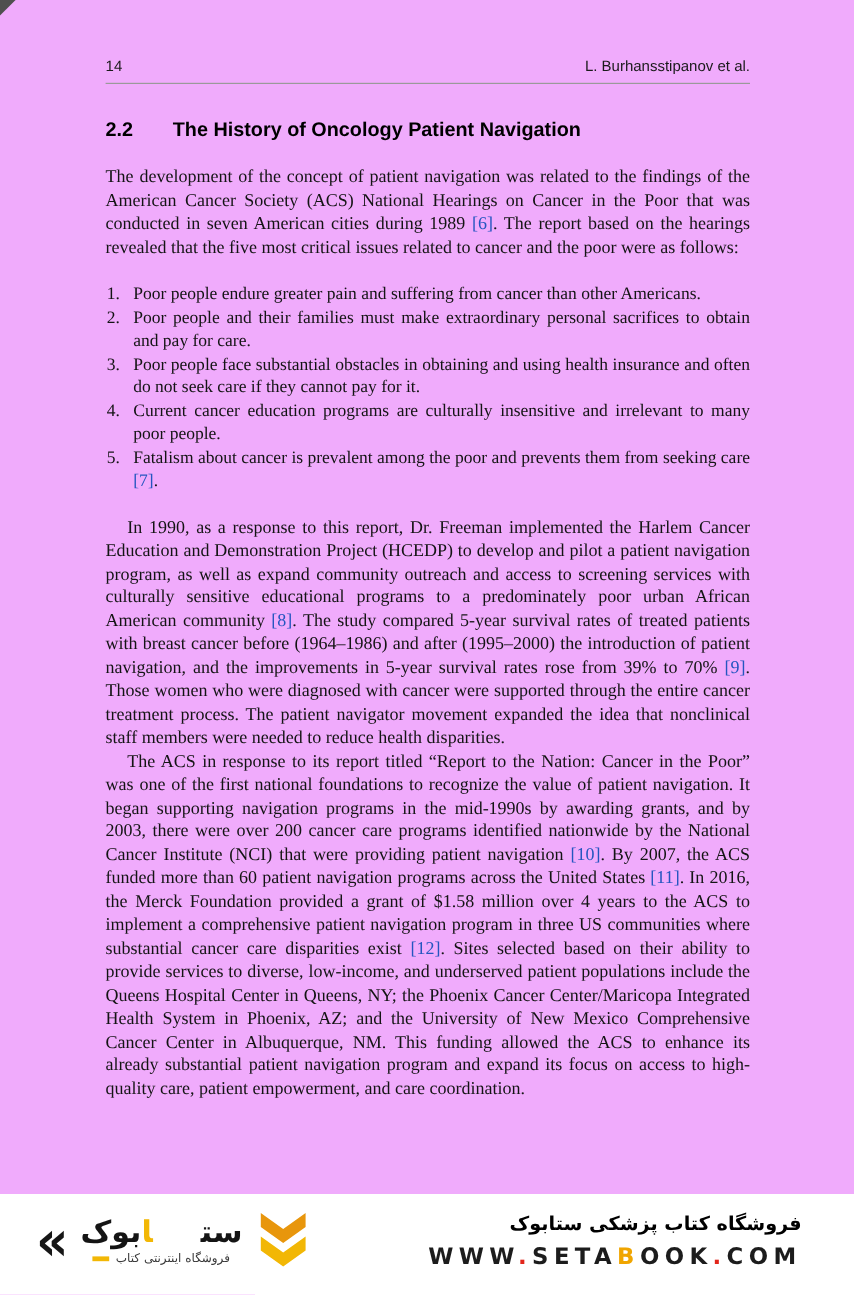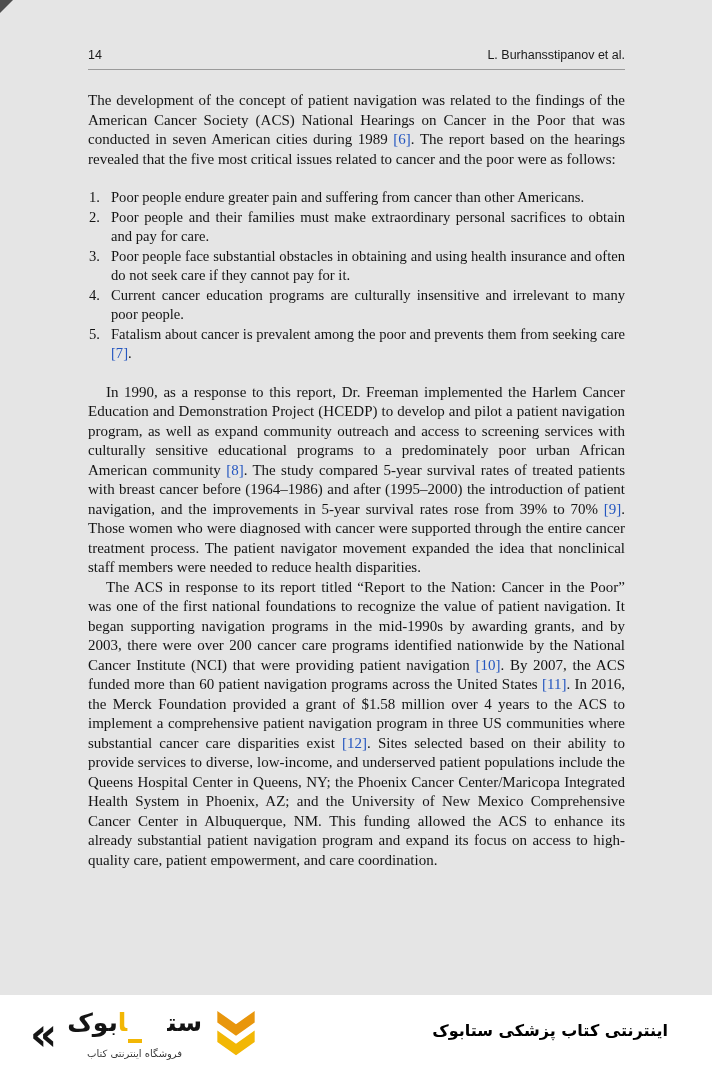"14" .page { background: #e5e5e5 -> #f0abfc }
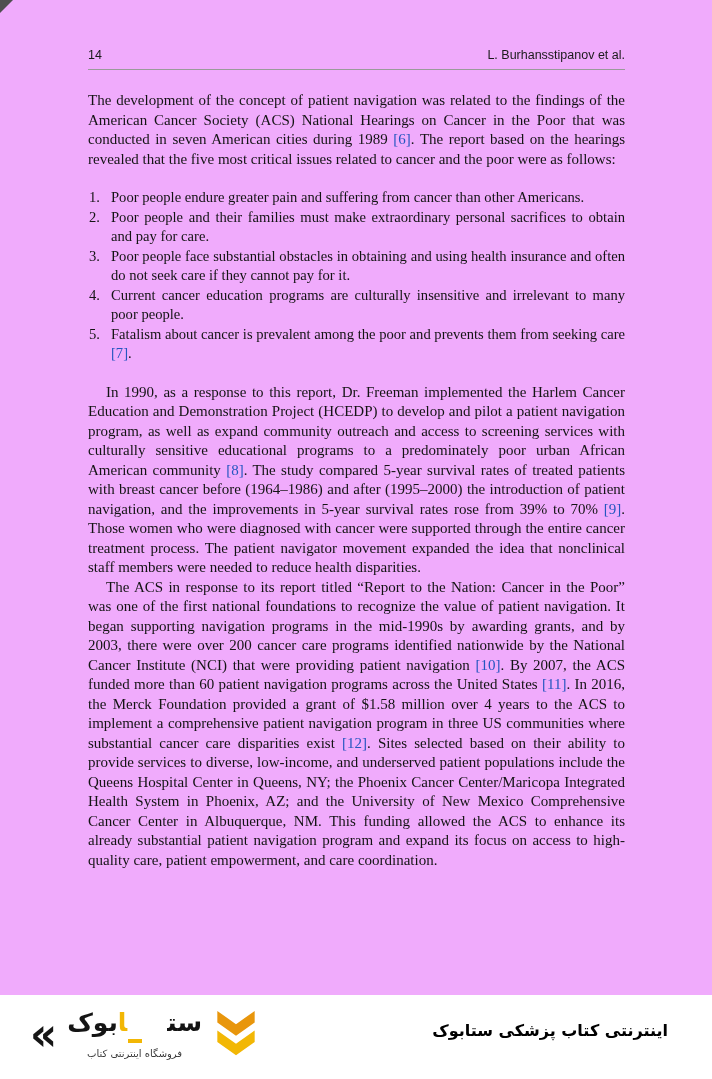"2.2 The History of Oncology" div.section-heading { html: none -> <div> <span>2.2</span><span>The History of Oncology Patient Navigation</span> </div> }
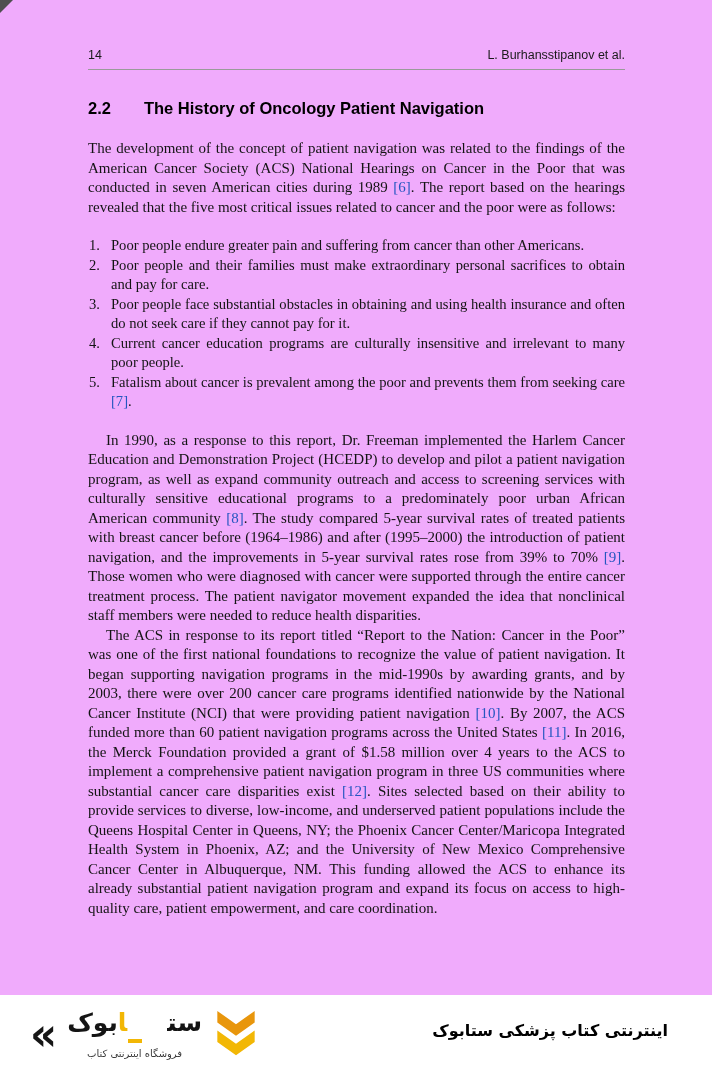"اینترنتی کتاب پزشکی ستابوک" div.footer-persian { text: اینترنتی -> فروشگاه }
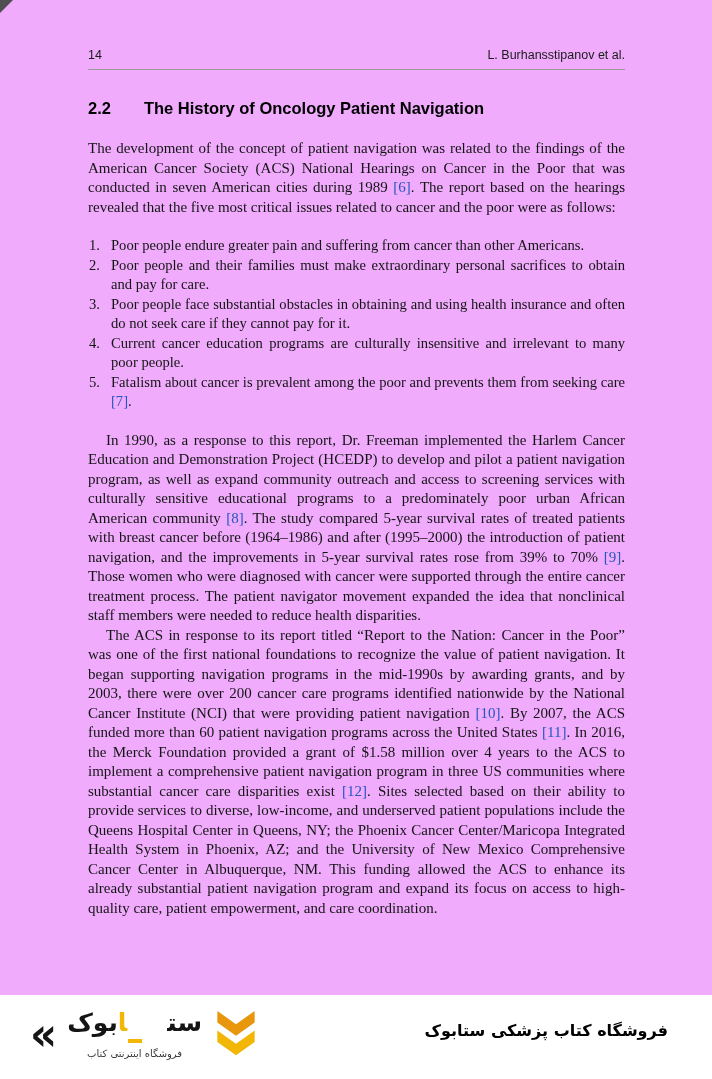"فروشگاه اینترنتی کتاب" .logo-sub { flex-direction: column -> none }
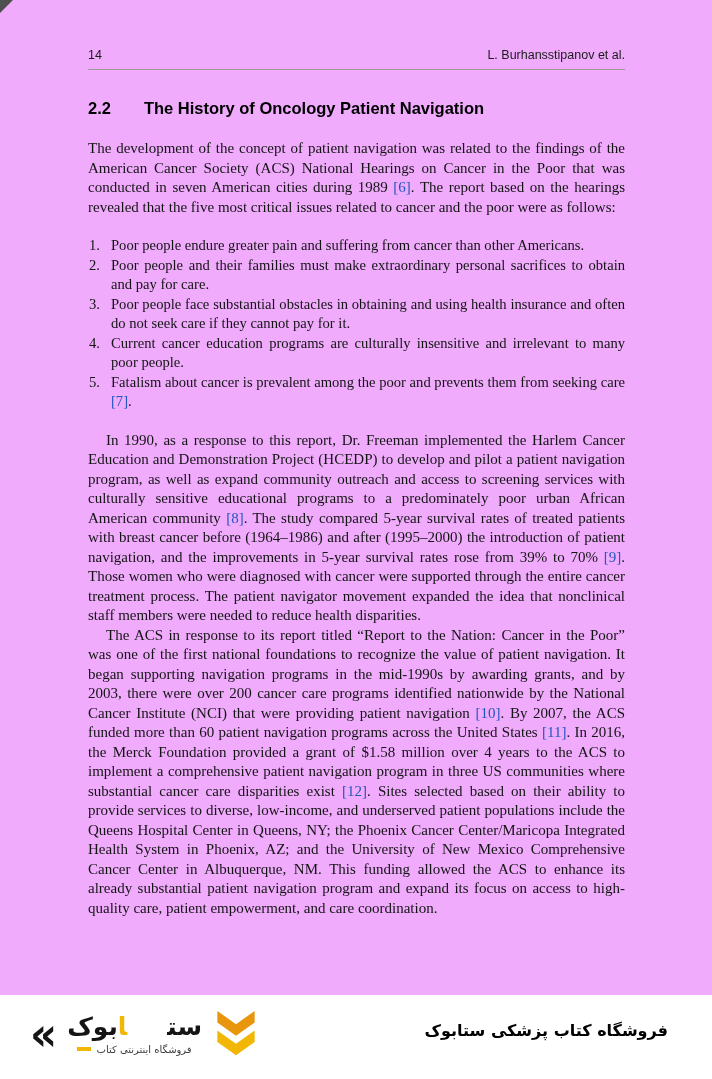"WWW.SETABOOK.COM" div.footer-url { html: none -> <div><span>WWW</span><span>.</span><span>SETA</span><span>B</span><span>OOK</span><span>.</span><span>COM</span></div> }
